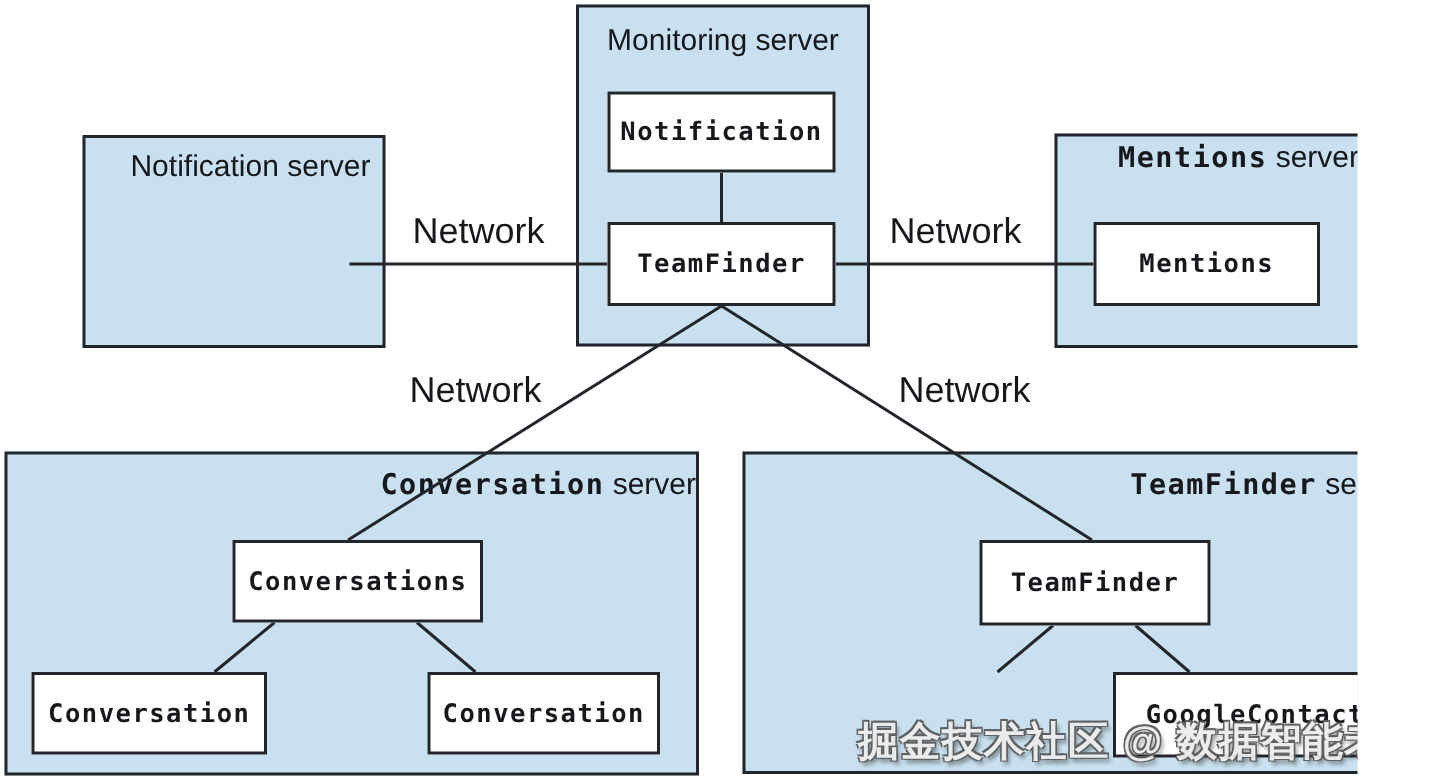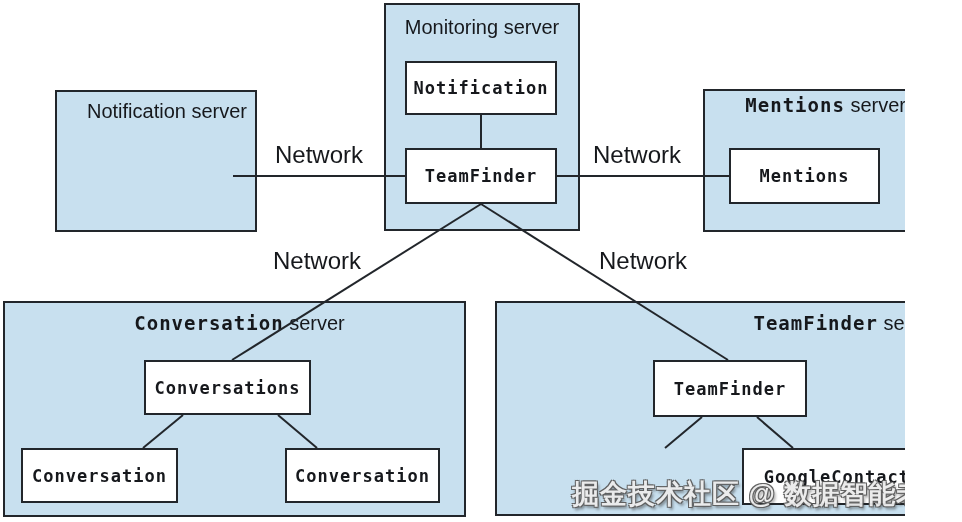"Conversation server" #srv-conversation .server-title { text-align: center -> right }
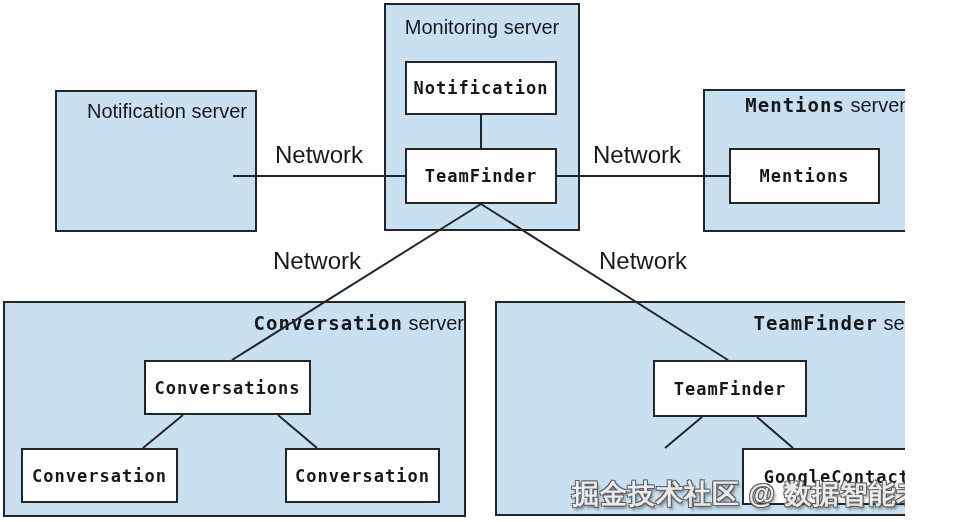"Conversations" #node-conversations { left: 144px -> 155px }
